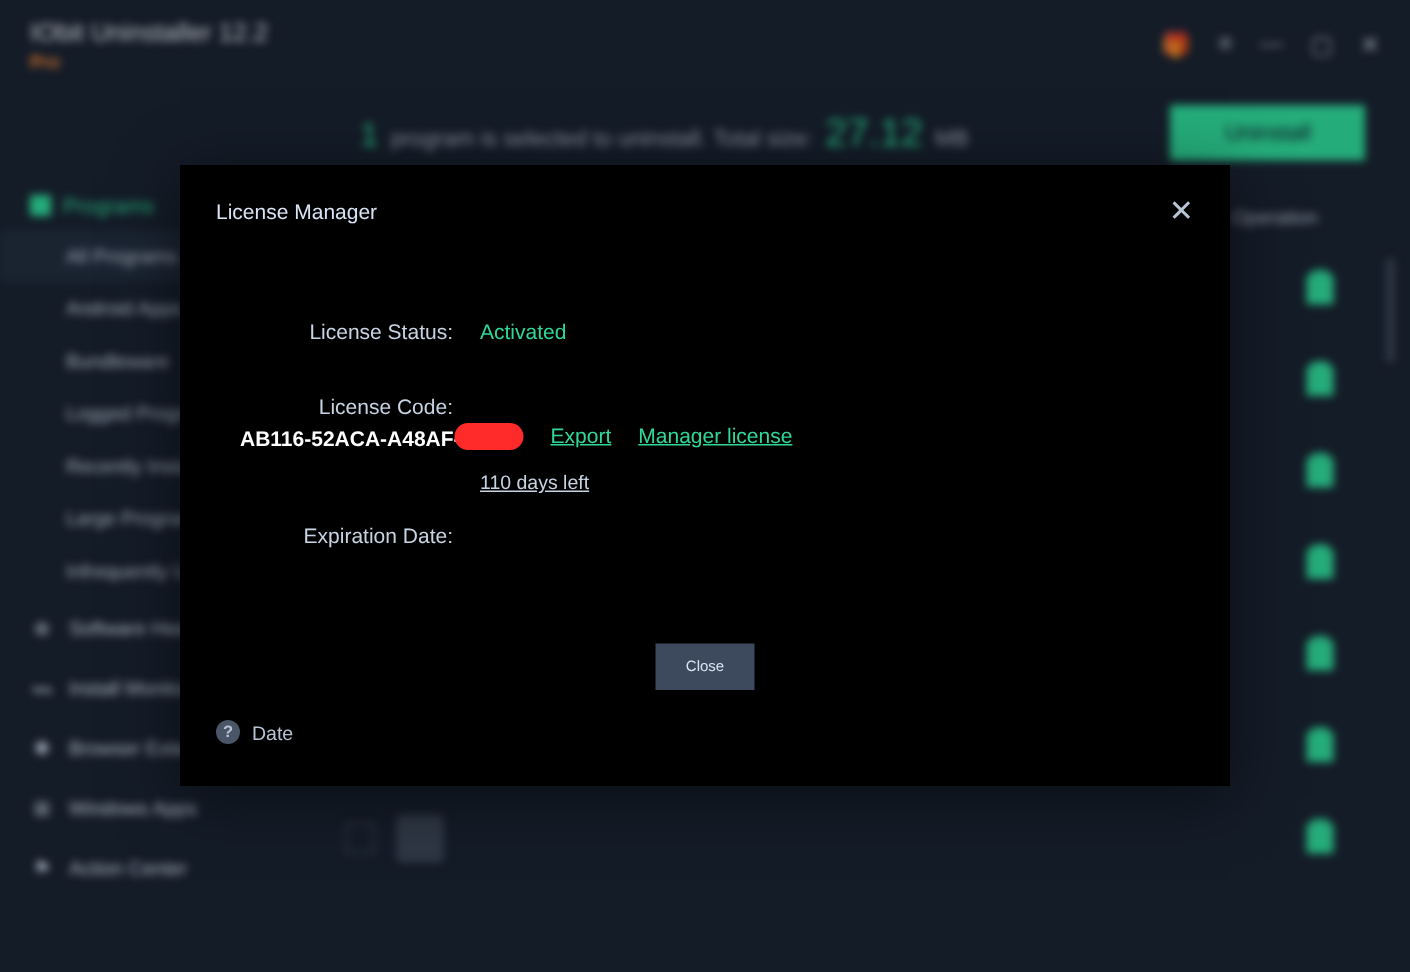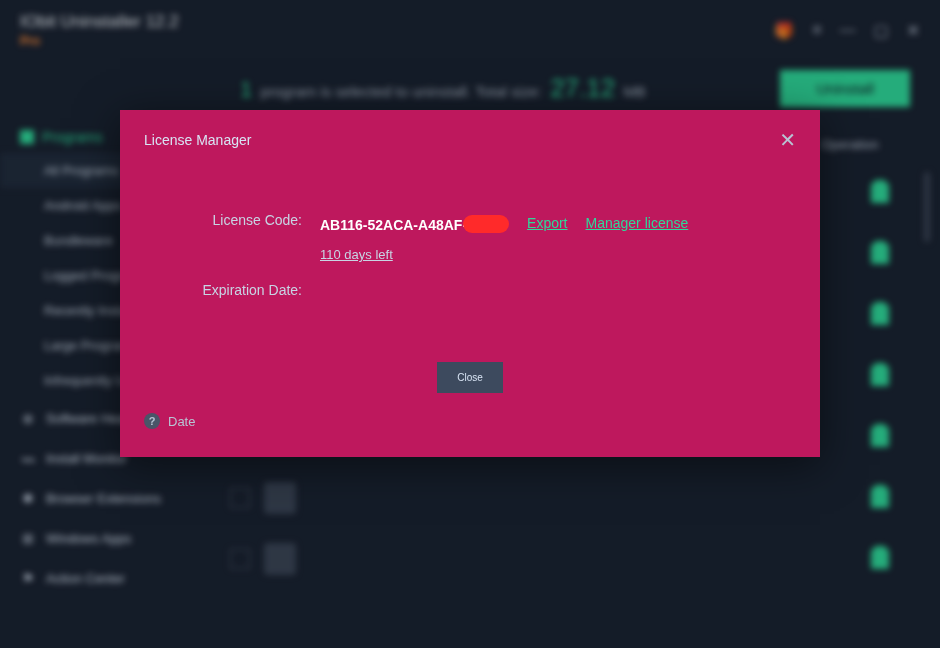"License Manager" .modal { background: #be185d -> #000000 }
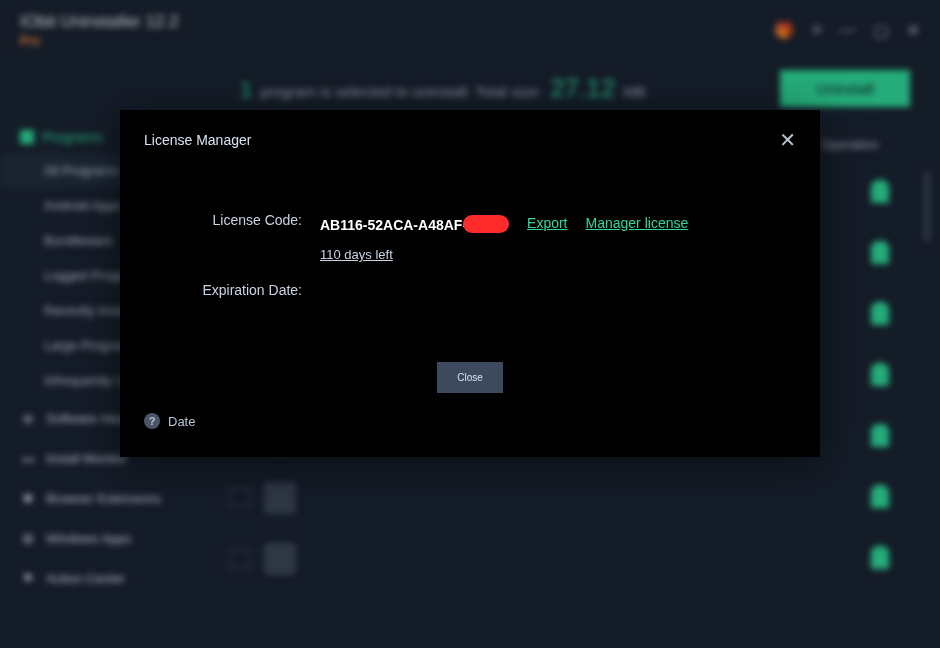"License Status:" div.field-row { html: none -> <div> <div>License Status:</div> <div> <span>Activated</span> </div> </div> }
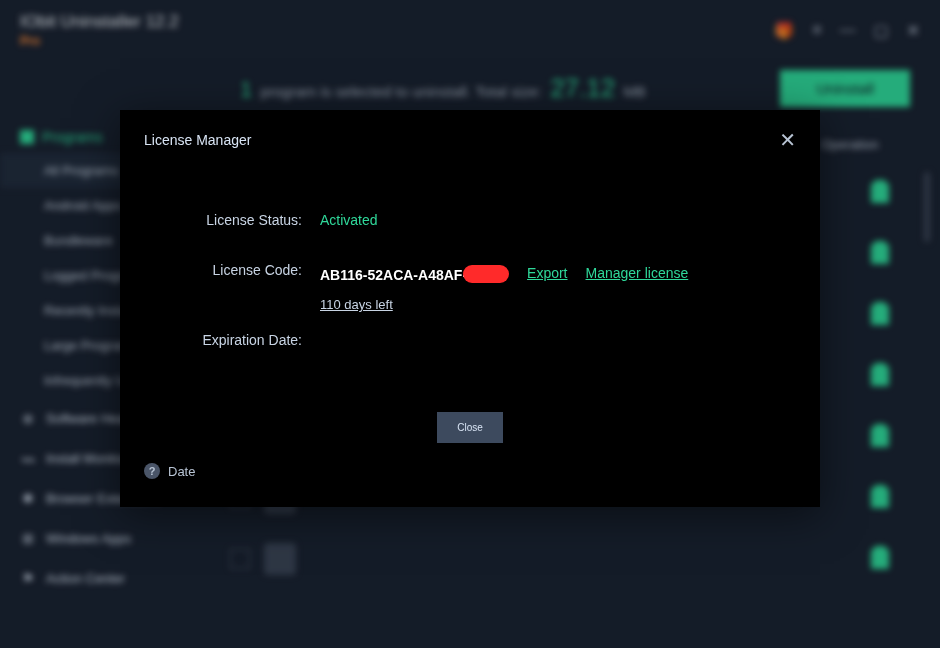"License Code:" .field-row.tight { flex-direction: none -> column }
